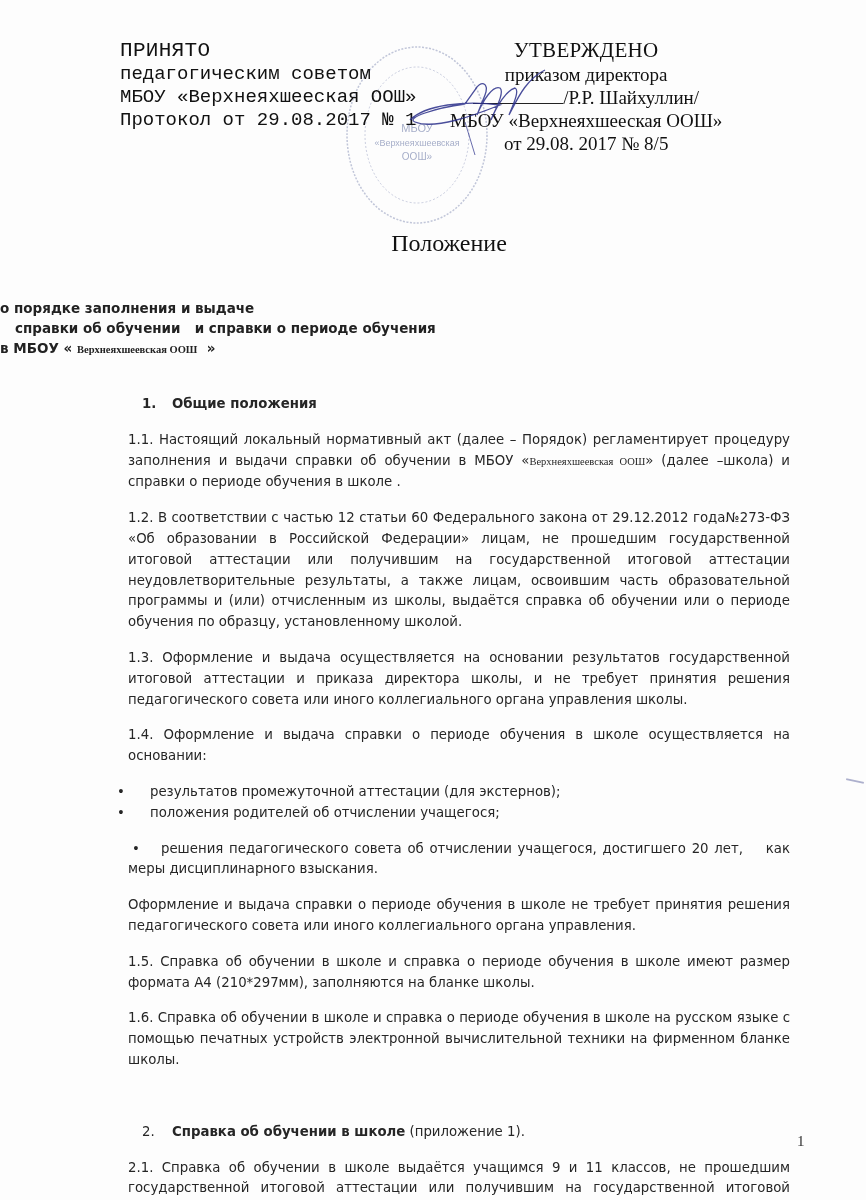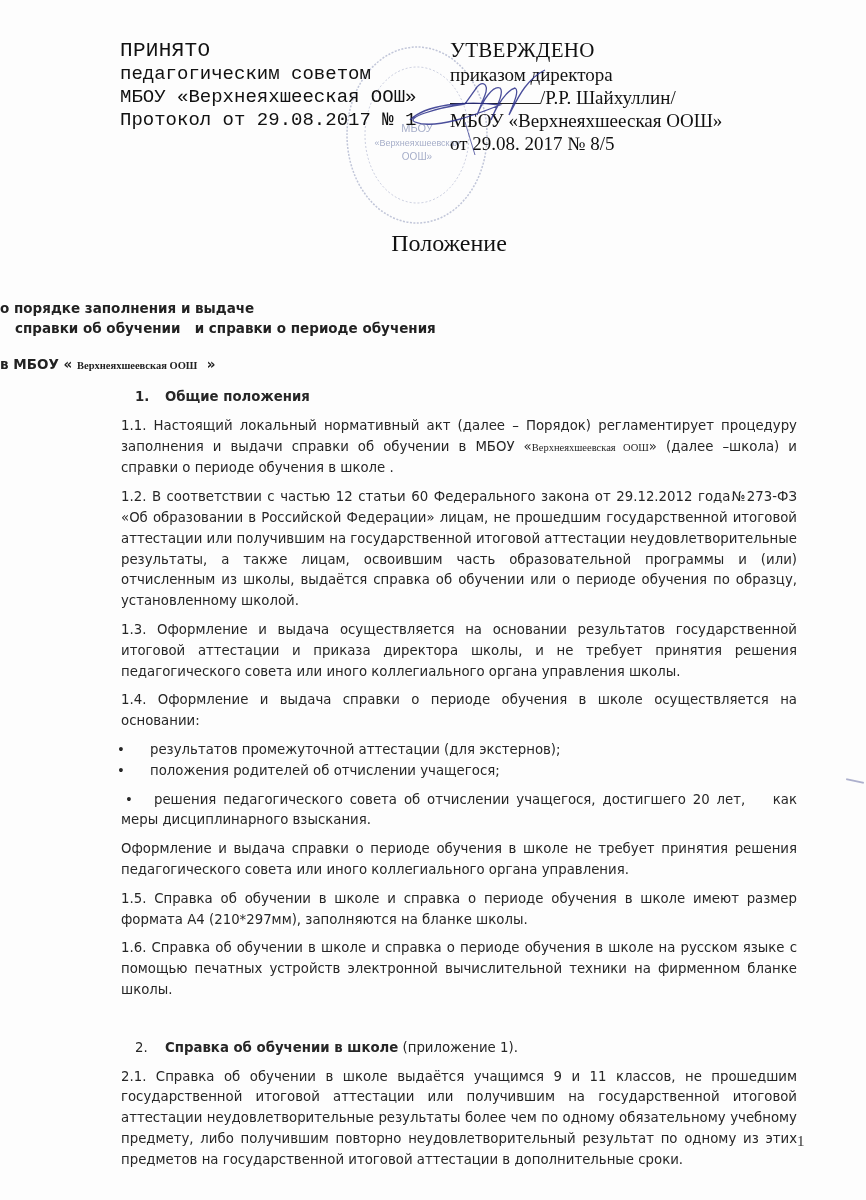"УТВЕРЖДЕНО" .hdr-right { text-align: none -> center }
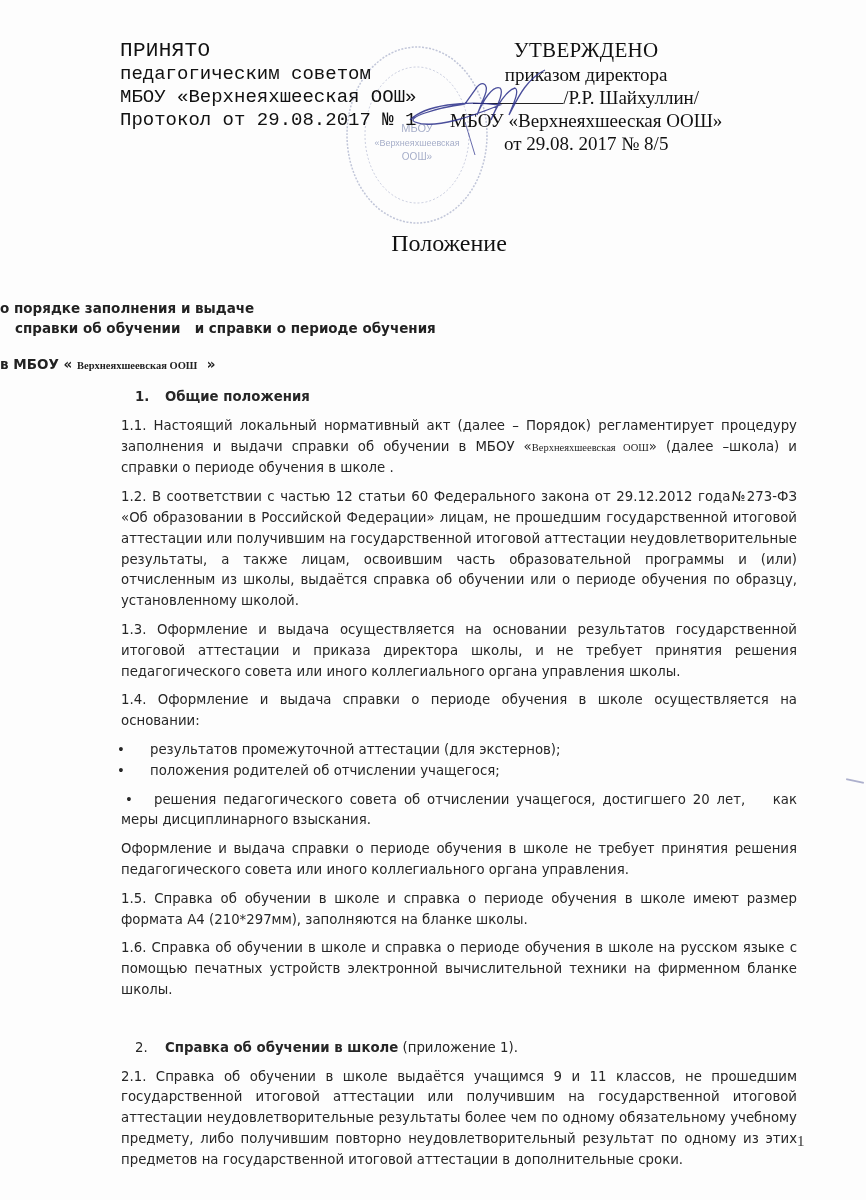"в МБОУ « Верхнеяхшеевская ООШ" div { margin-top: 16px -> none }
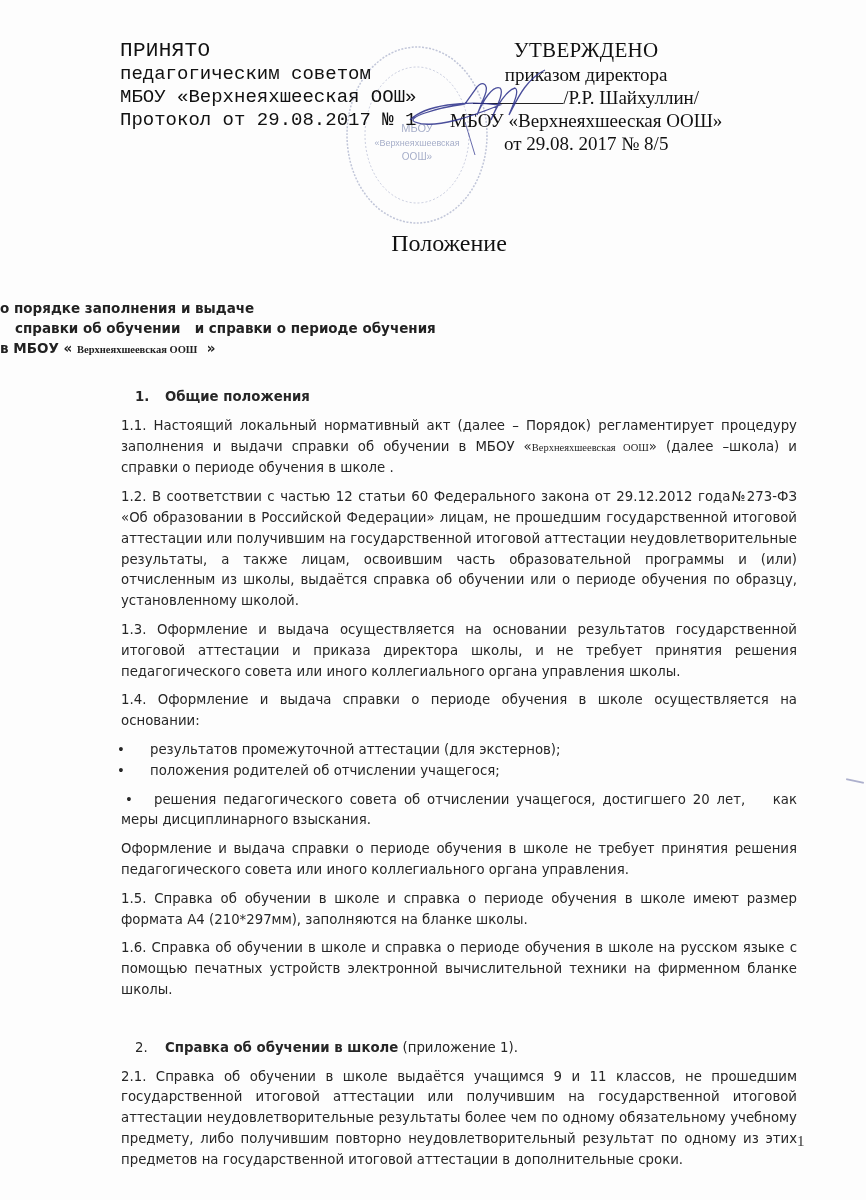"1. Общие положения" .body p { margin: 8px -> 15px }
